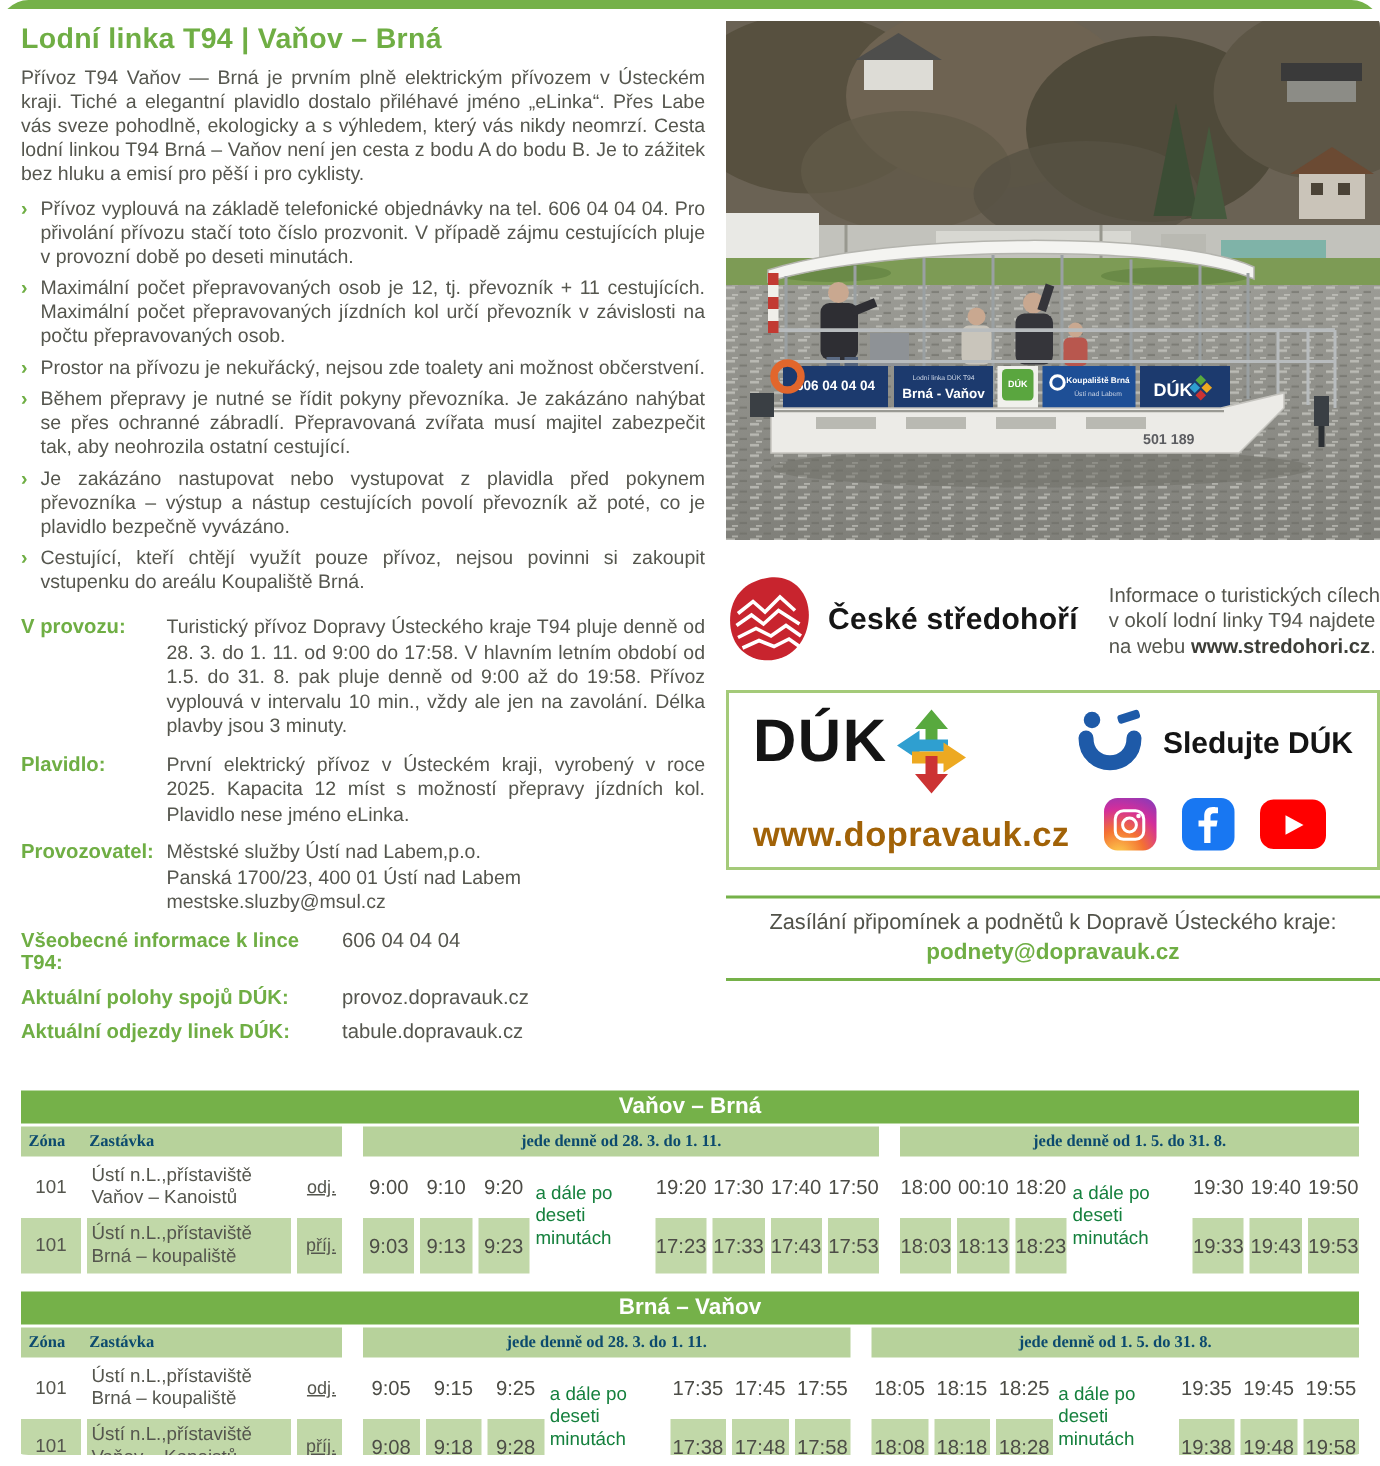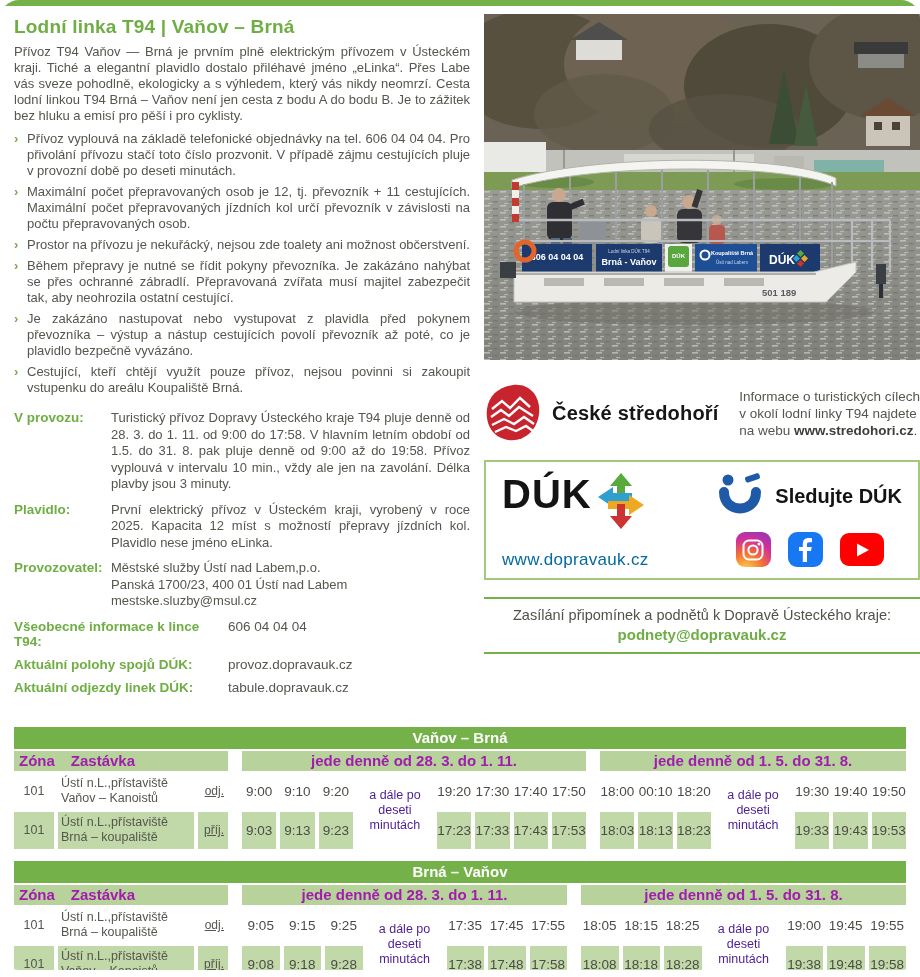"www.dopravauk.cz" .duk-site { color: #0369a1 -> #a16207; font-size: 17px -> 23px; font-weight: 400 -> 700 }
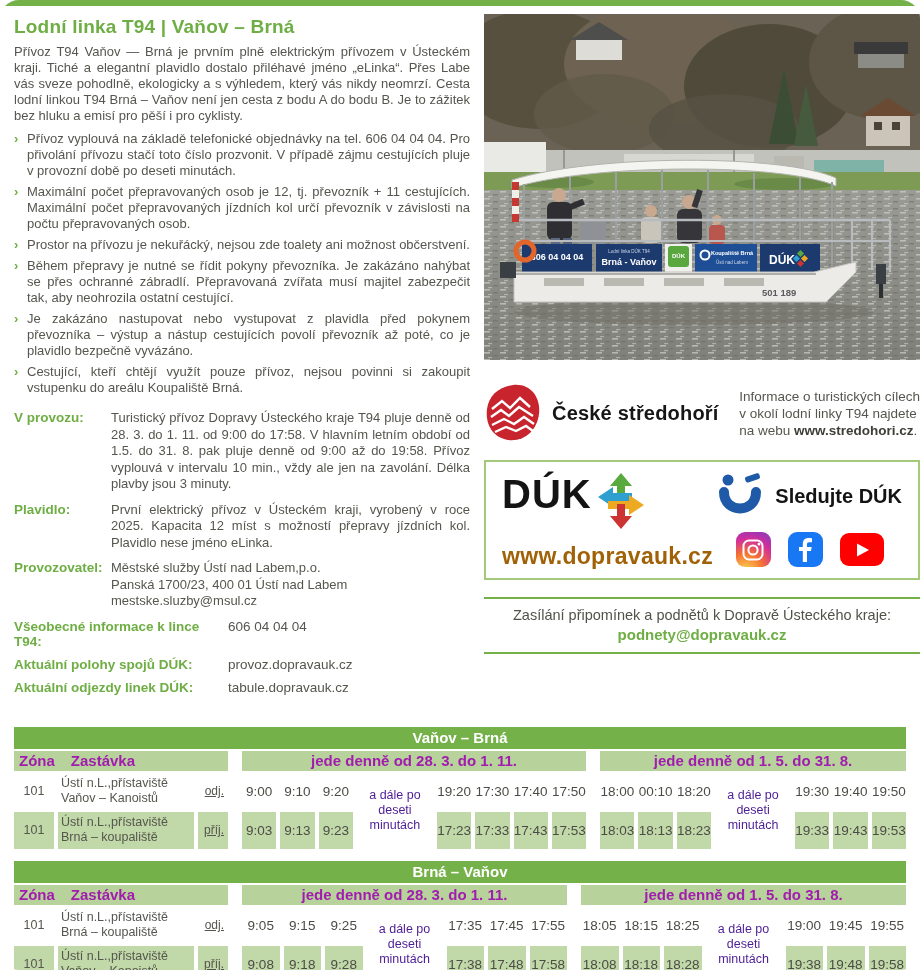"Zóna" .hdr { color: #a21caf -> #0c4a6e; font-family: none -> Liberation Serif, serif; font-size: 15px -> 11px }
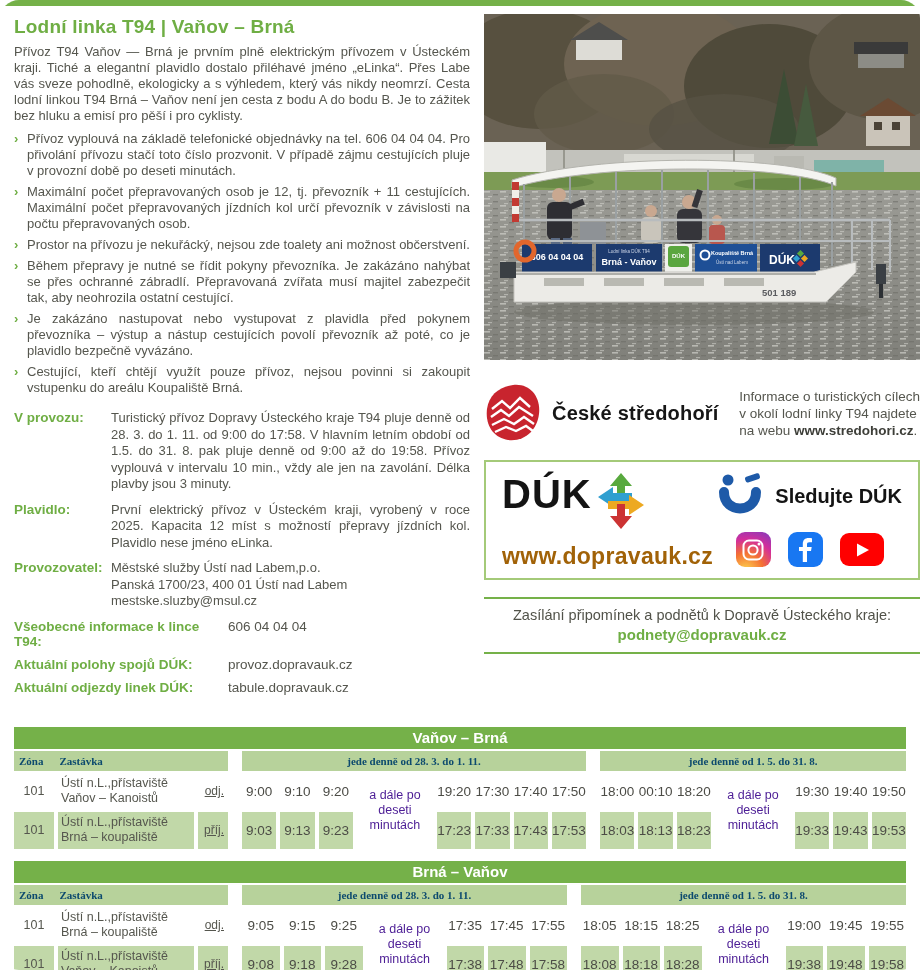"a dále po deseti minutách" .more { color: #4c1d95 -> #15803d; text-align: center -> left }
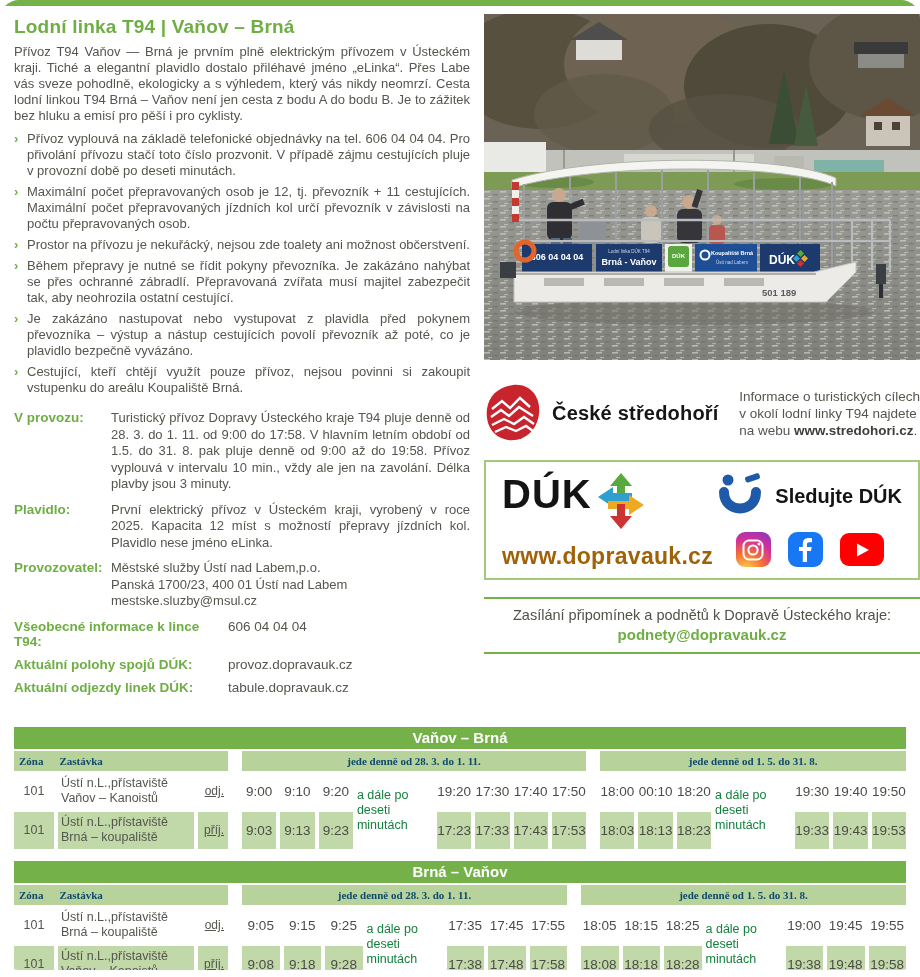"19:00" div.cell { text: 19:00 -> 19:35 }
